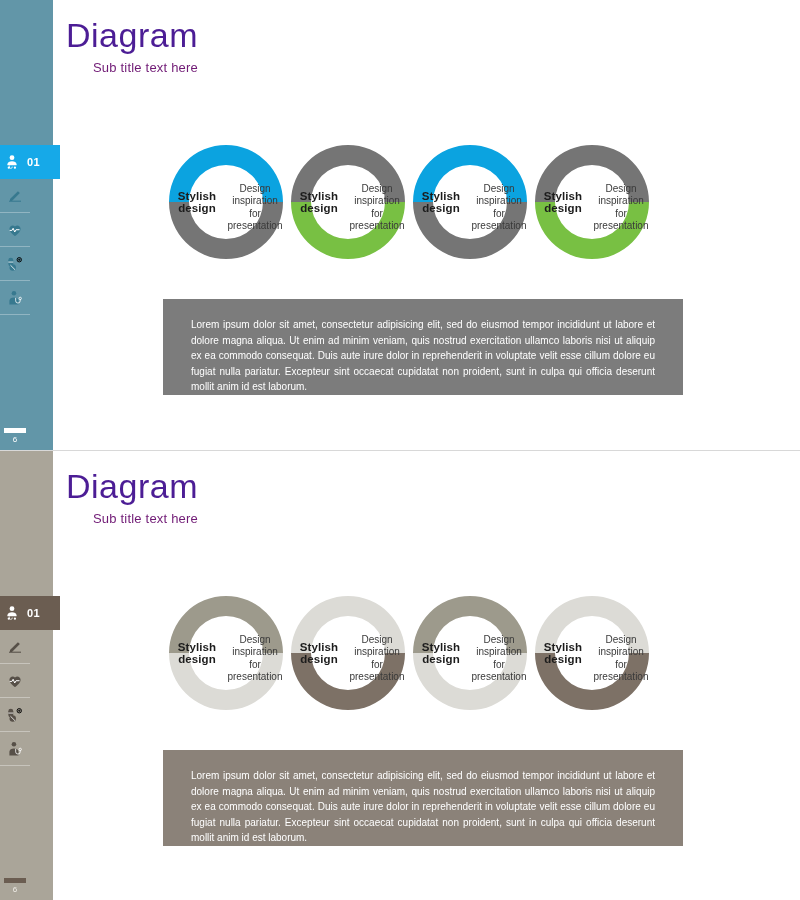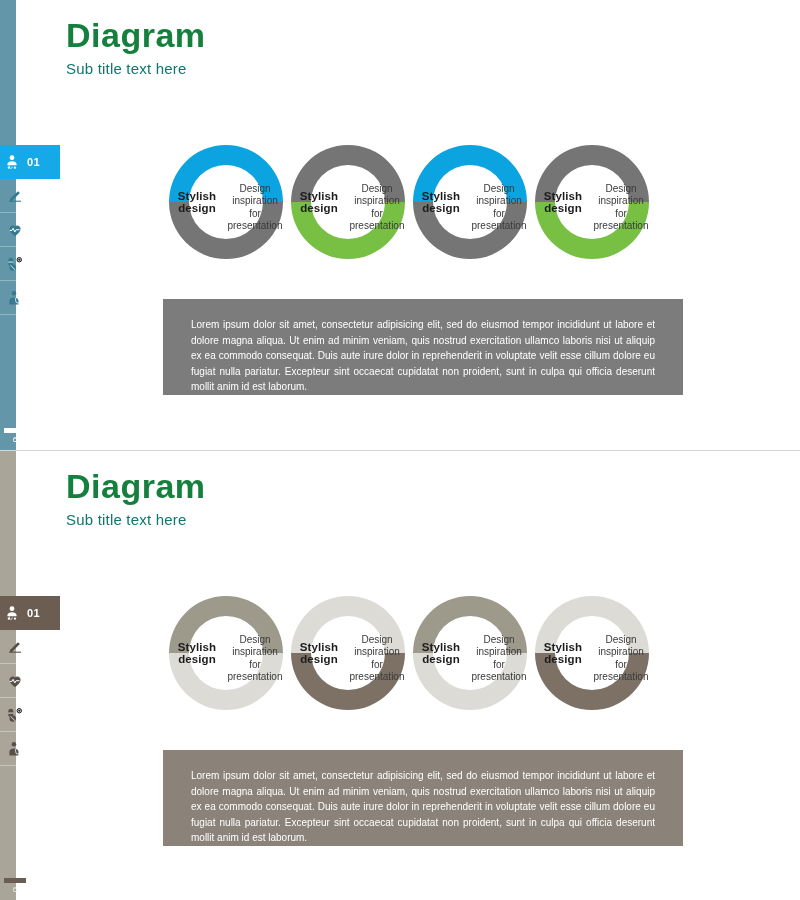"Diagram" .title { color: #15803d -> #4c1d95; font-weight: 700 -> 400 }
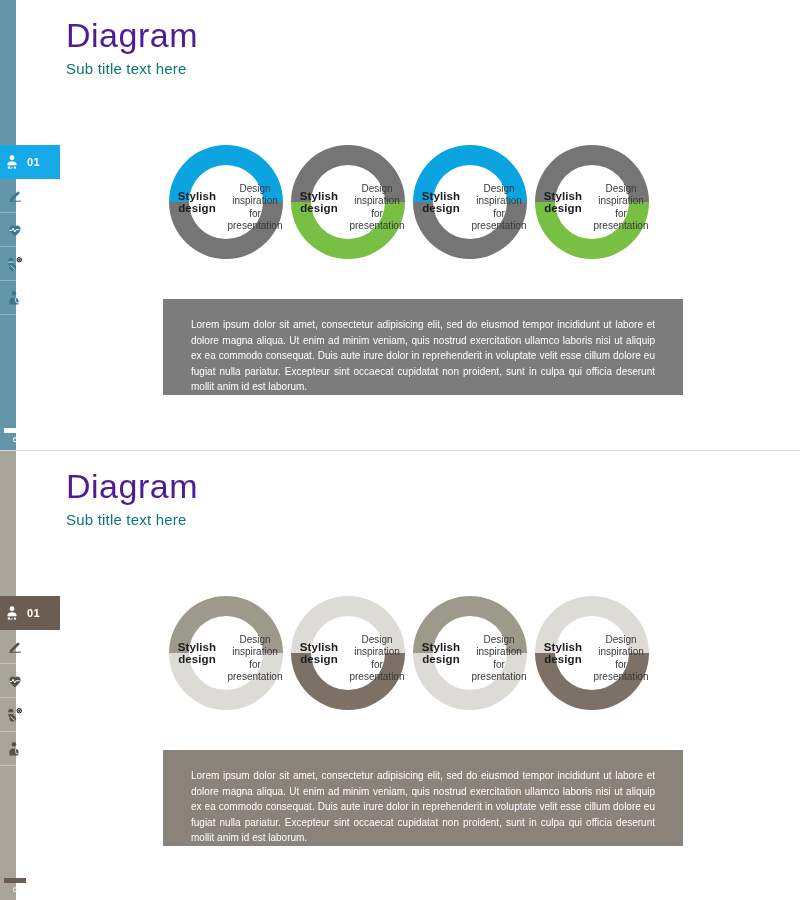"Sub title text here" .subtitle { color: #0f766e -> #701a75; font-size: 15px -> 13px; text-align: none -> right }
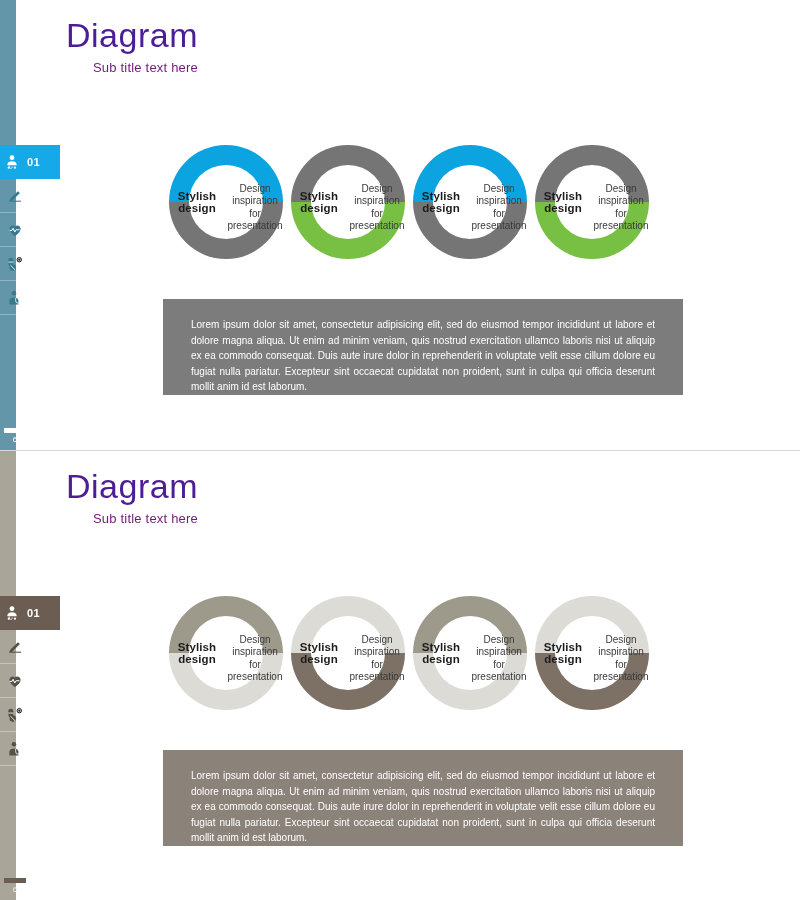"01" .sidebar { width: 16px -> 53px }
